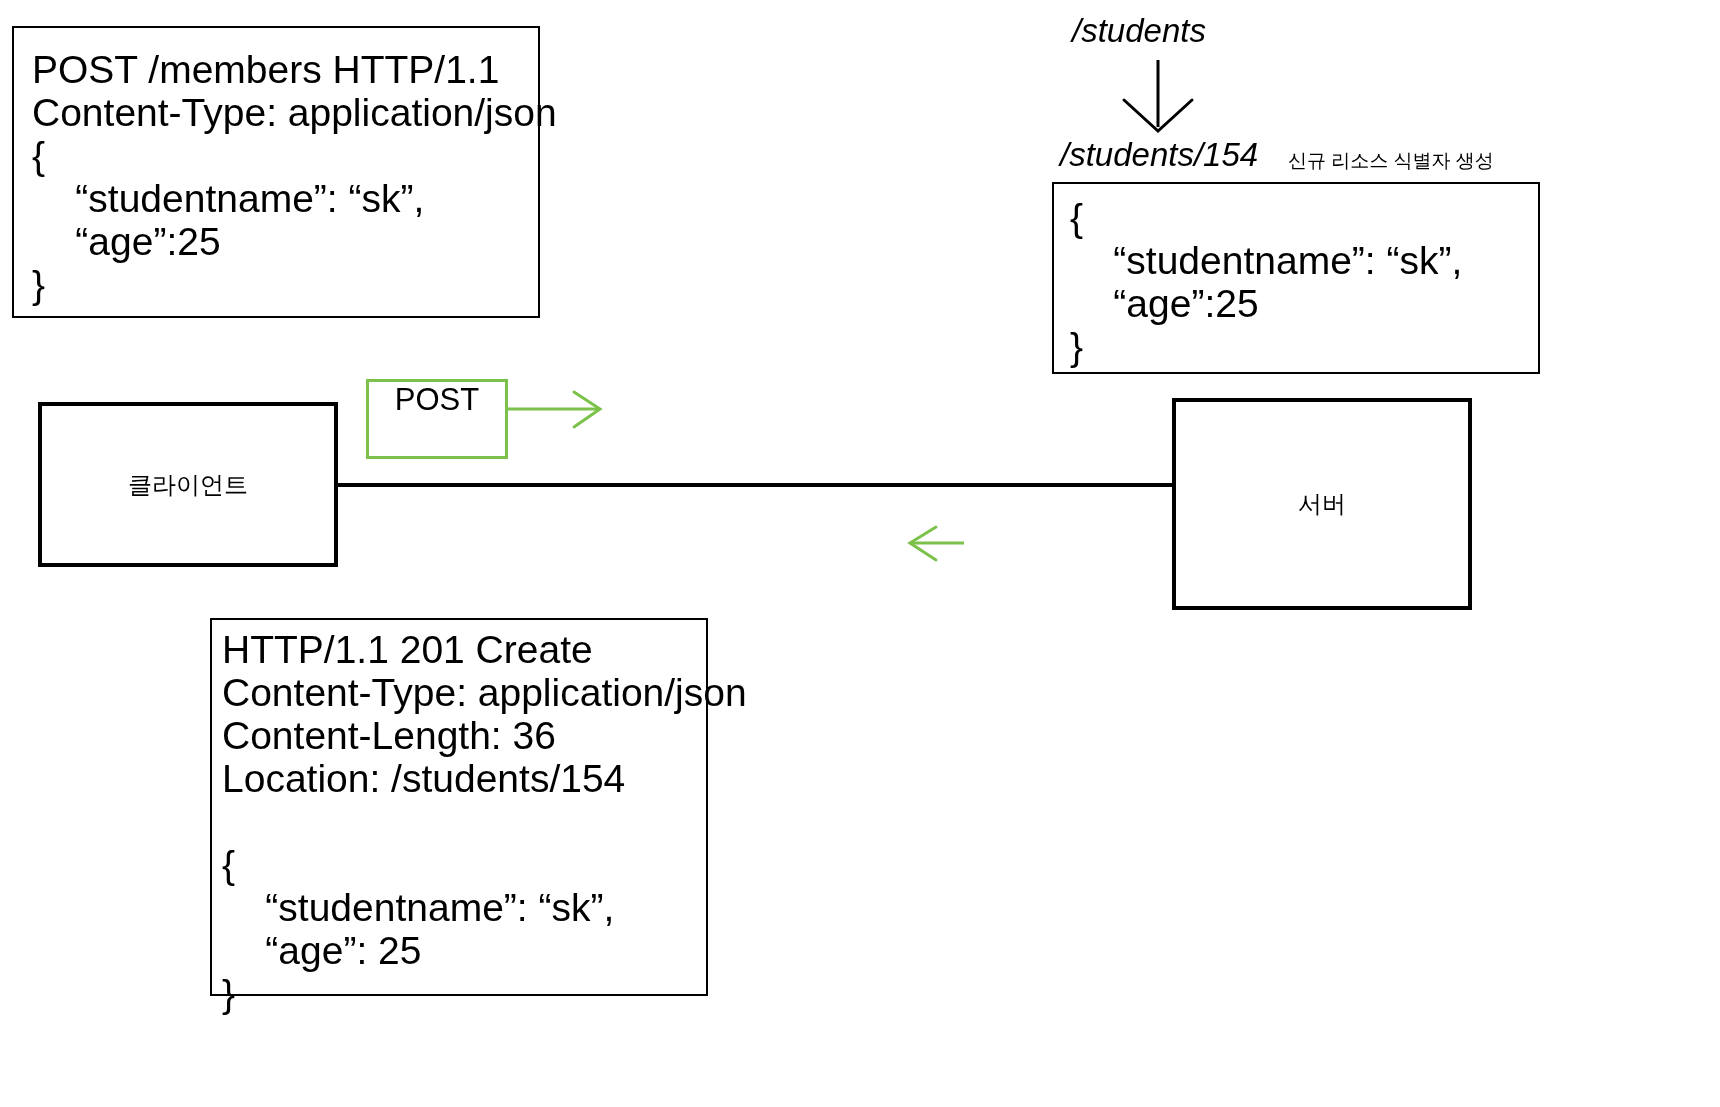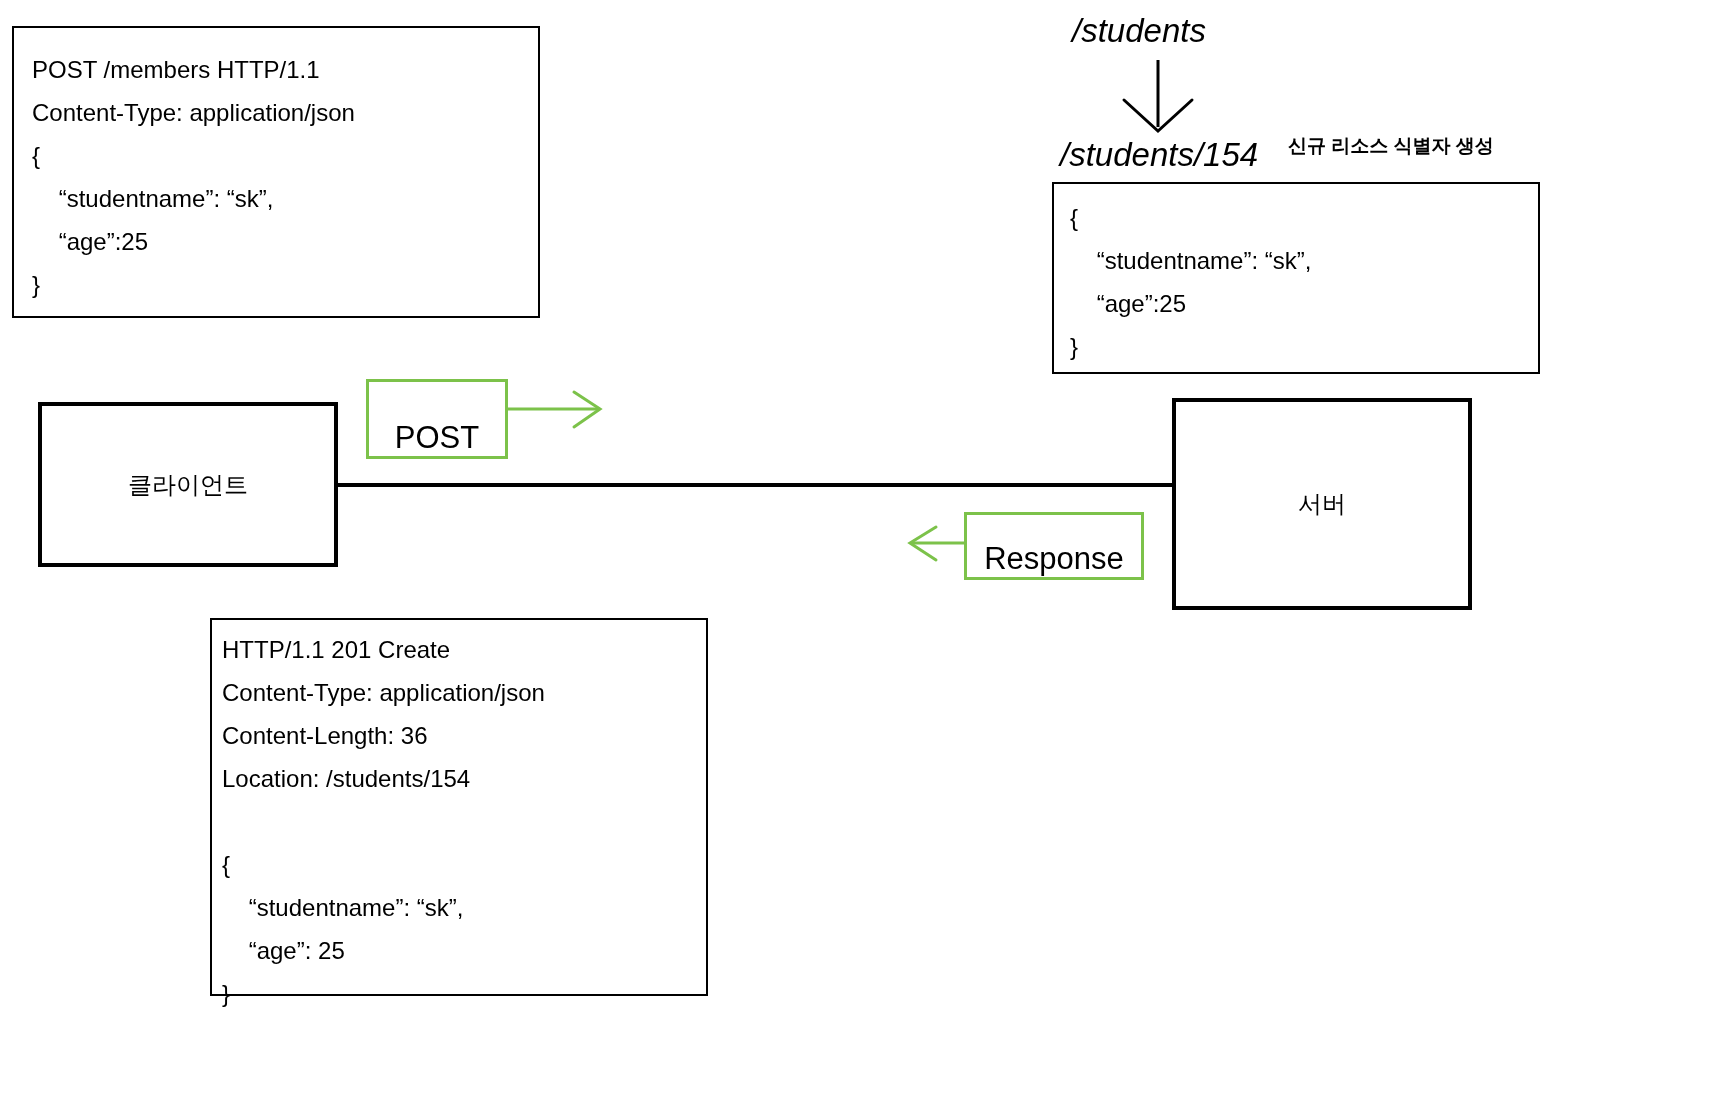"POST /members HTTP/1.1" .msg-lines { font-size: 24px -> 39px }
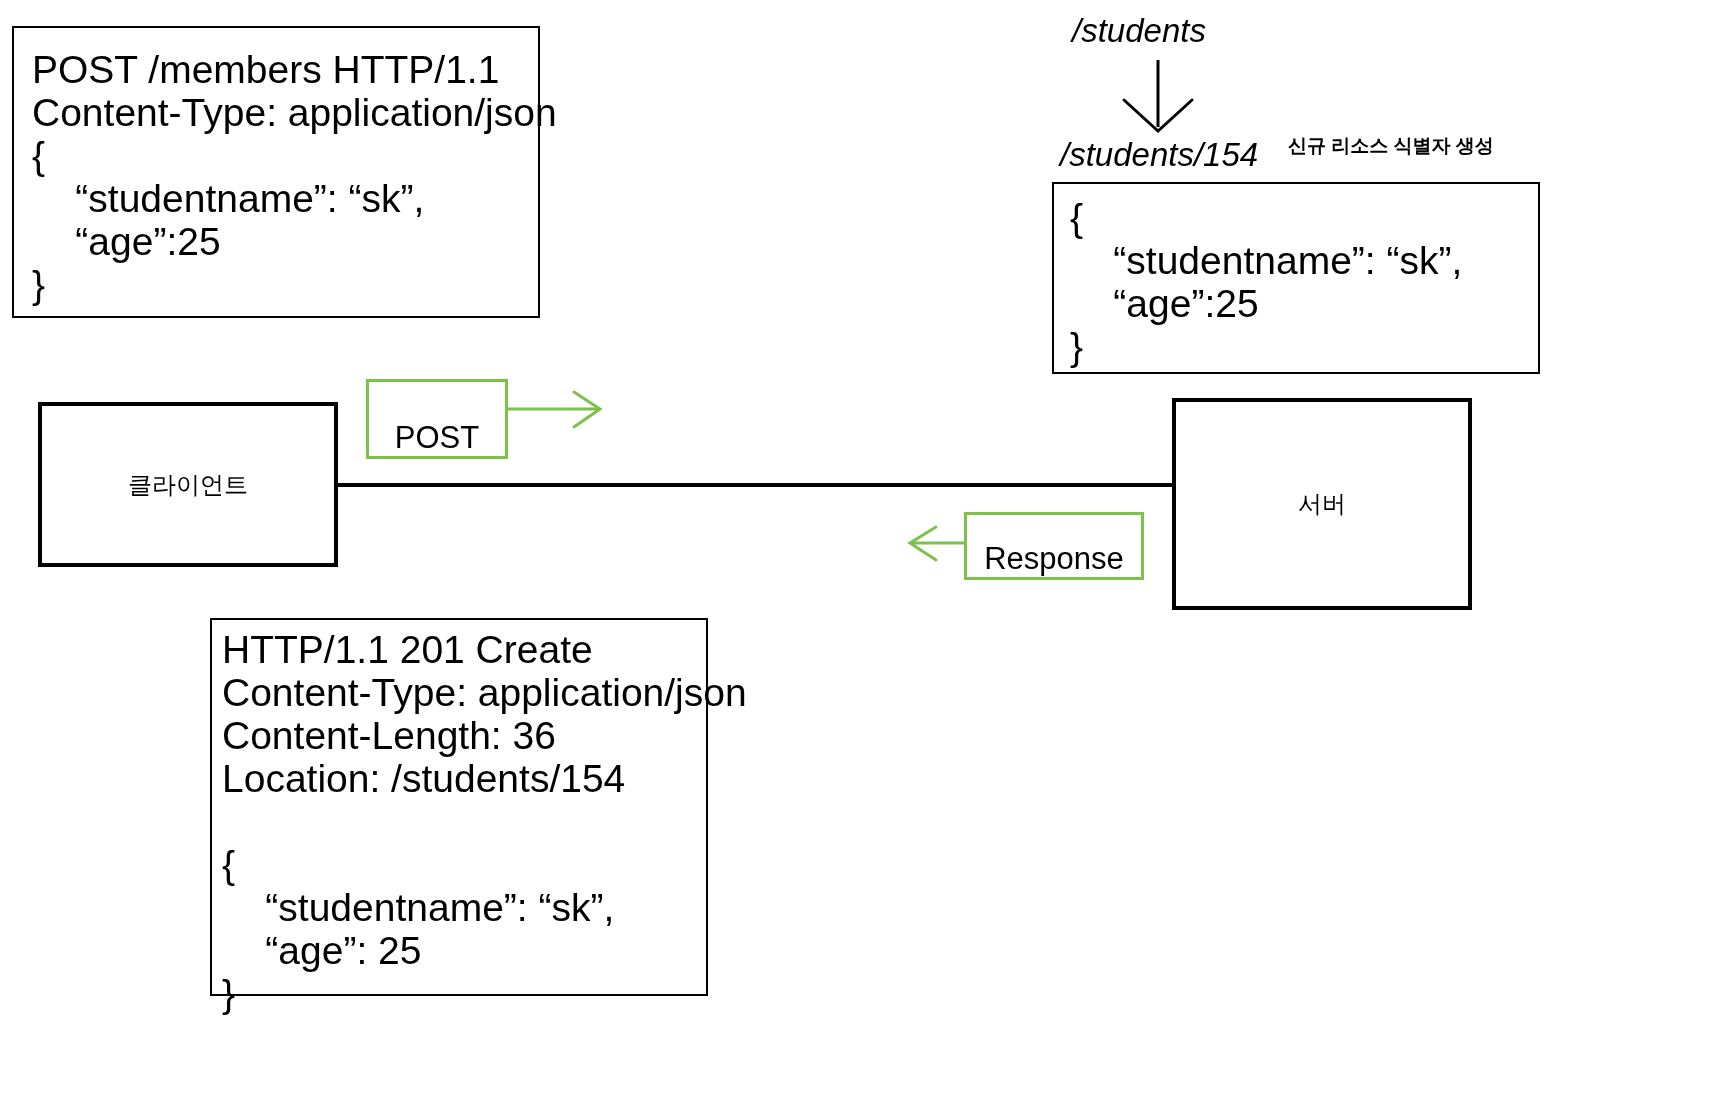"신규 리소스 식별자 생성" div.anno-text { font-weight: bold -> none; top: 133px -> 148px }
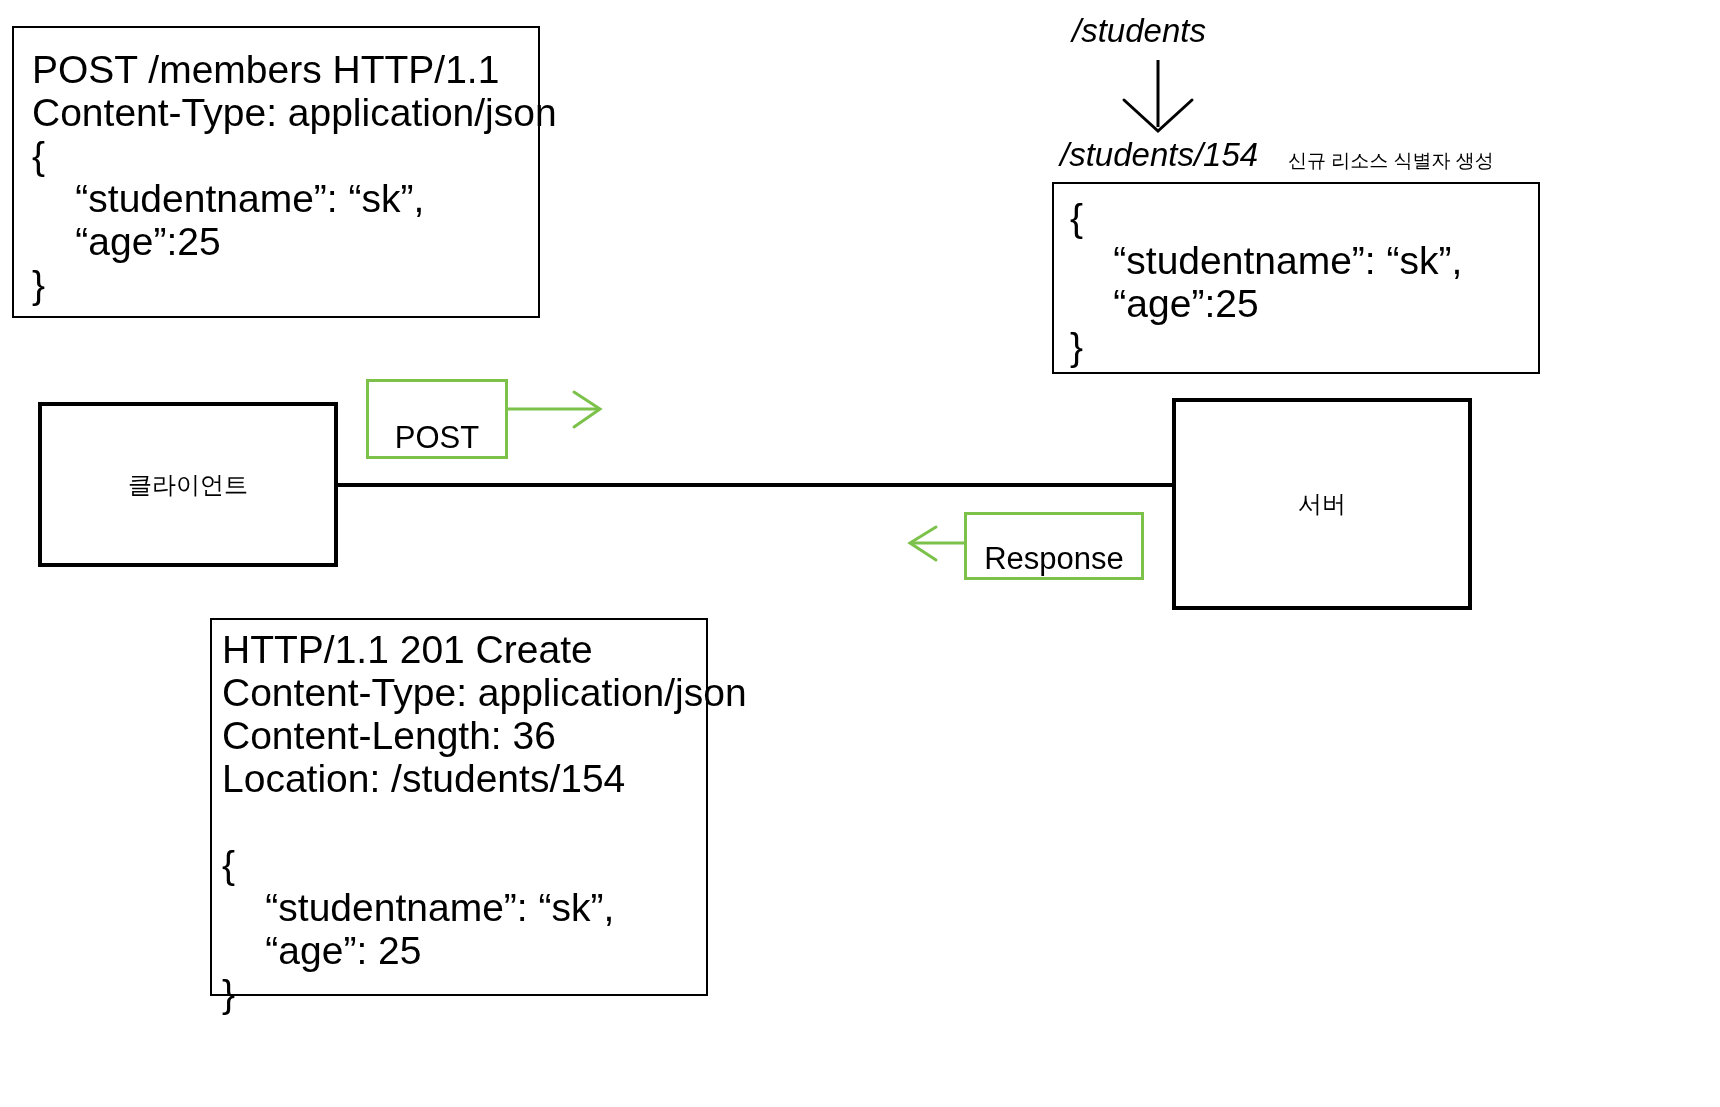"POST" .tag-box { align-items: flex-end -> flex-start }
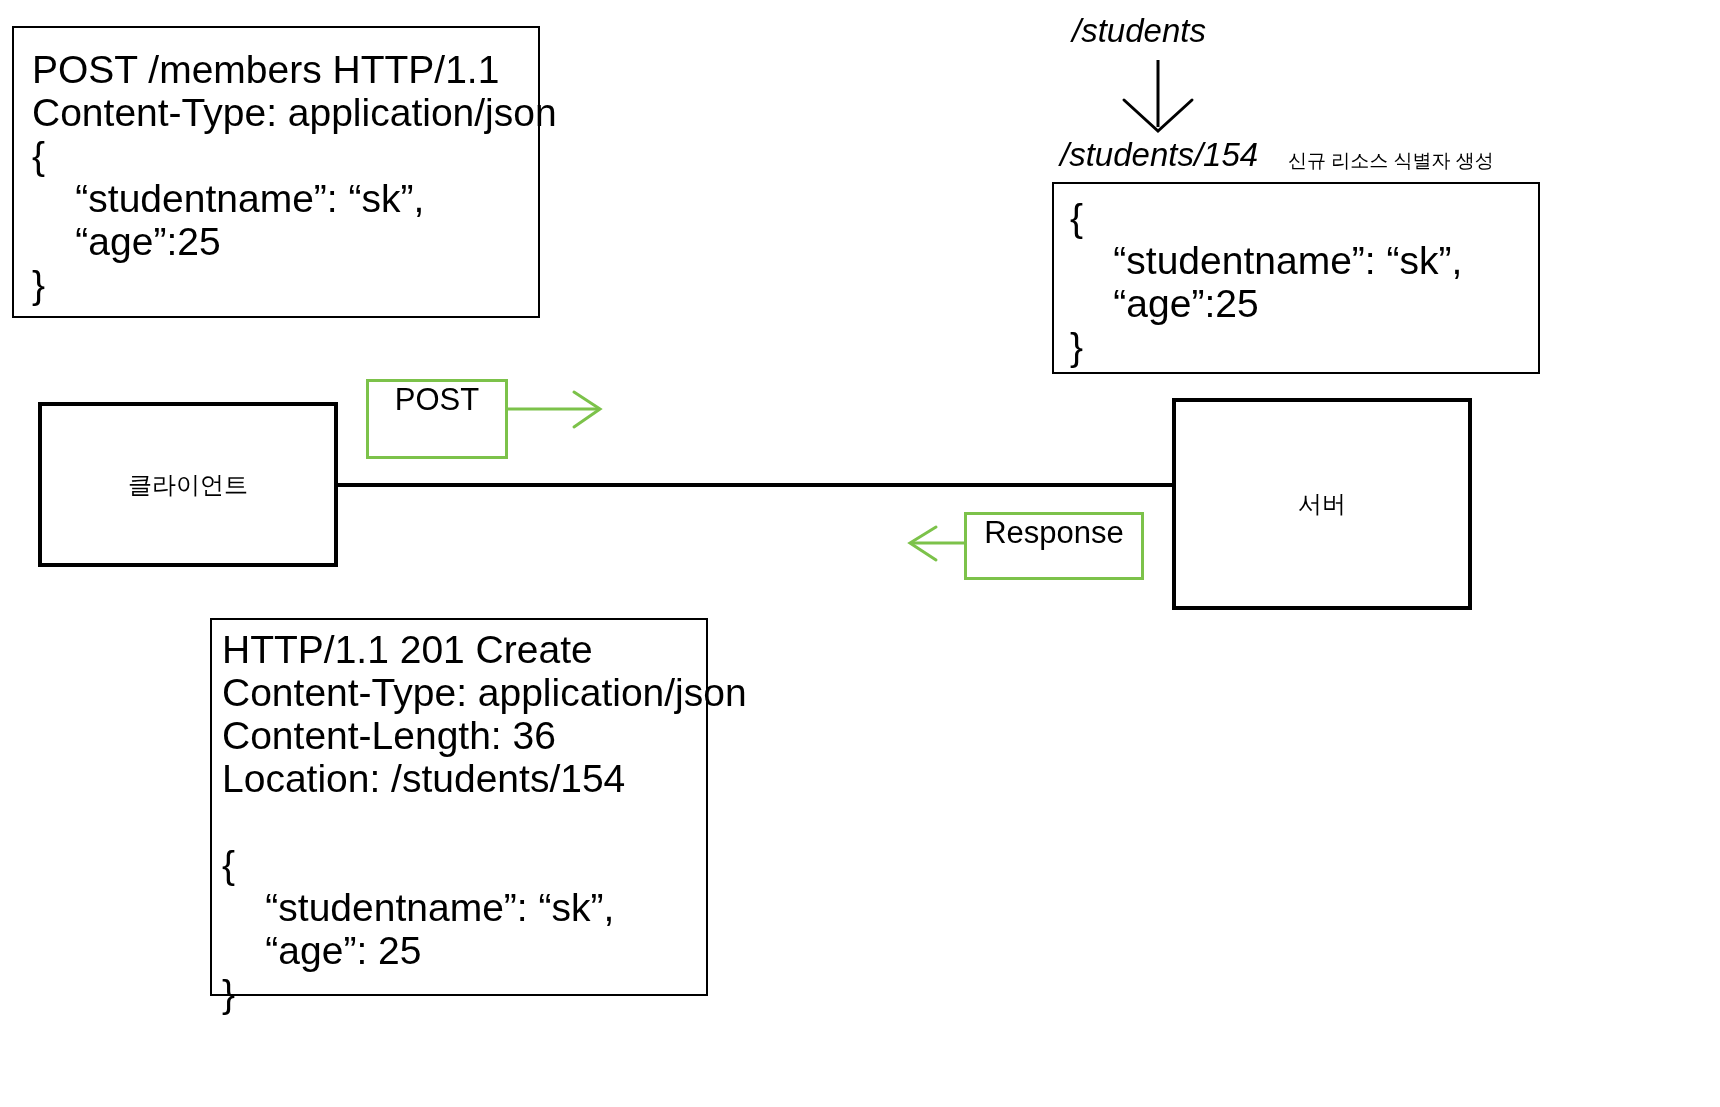"Response" div.tag-box { html: <div> <span>Response</span> </div> -> none }
